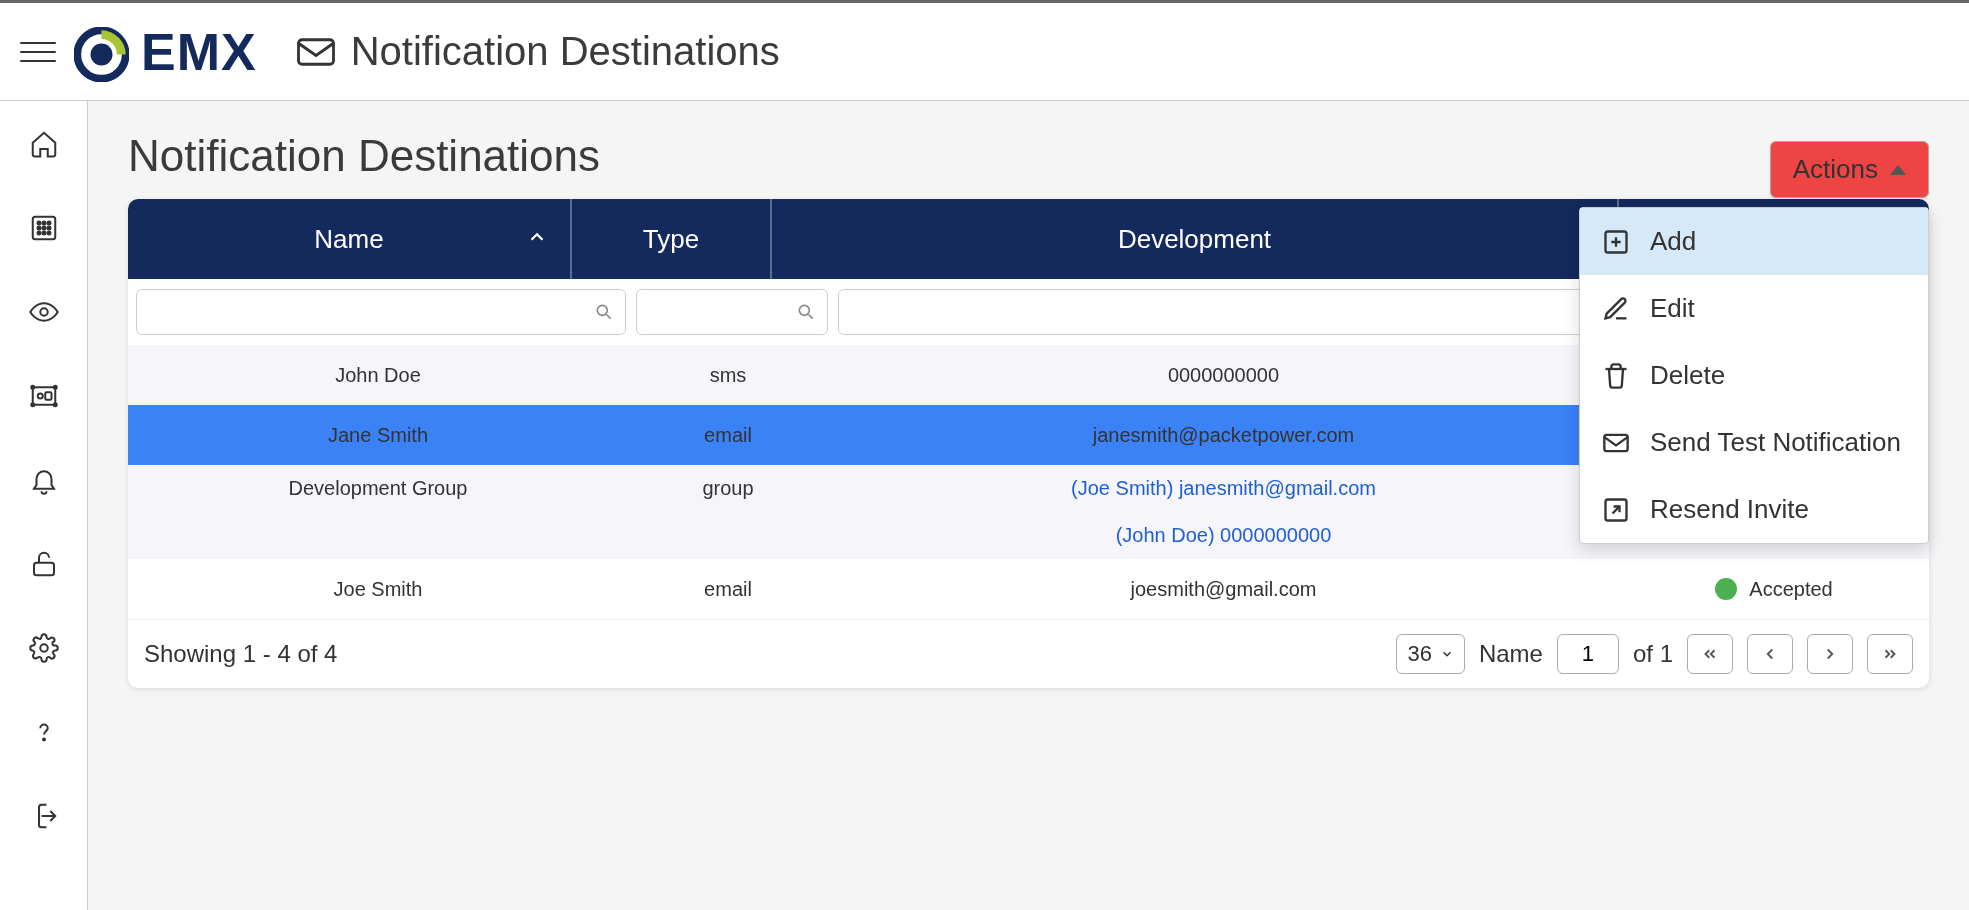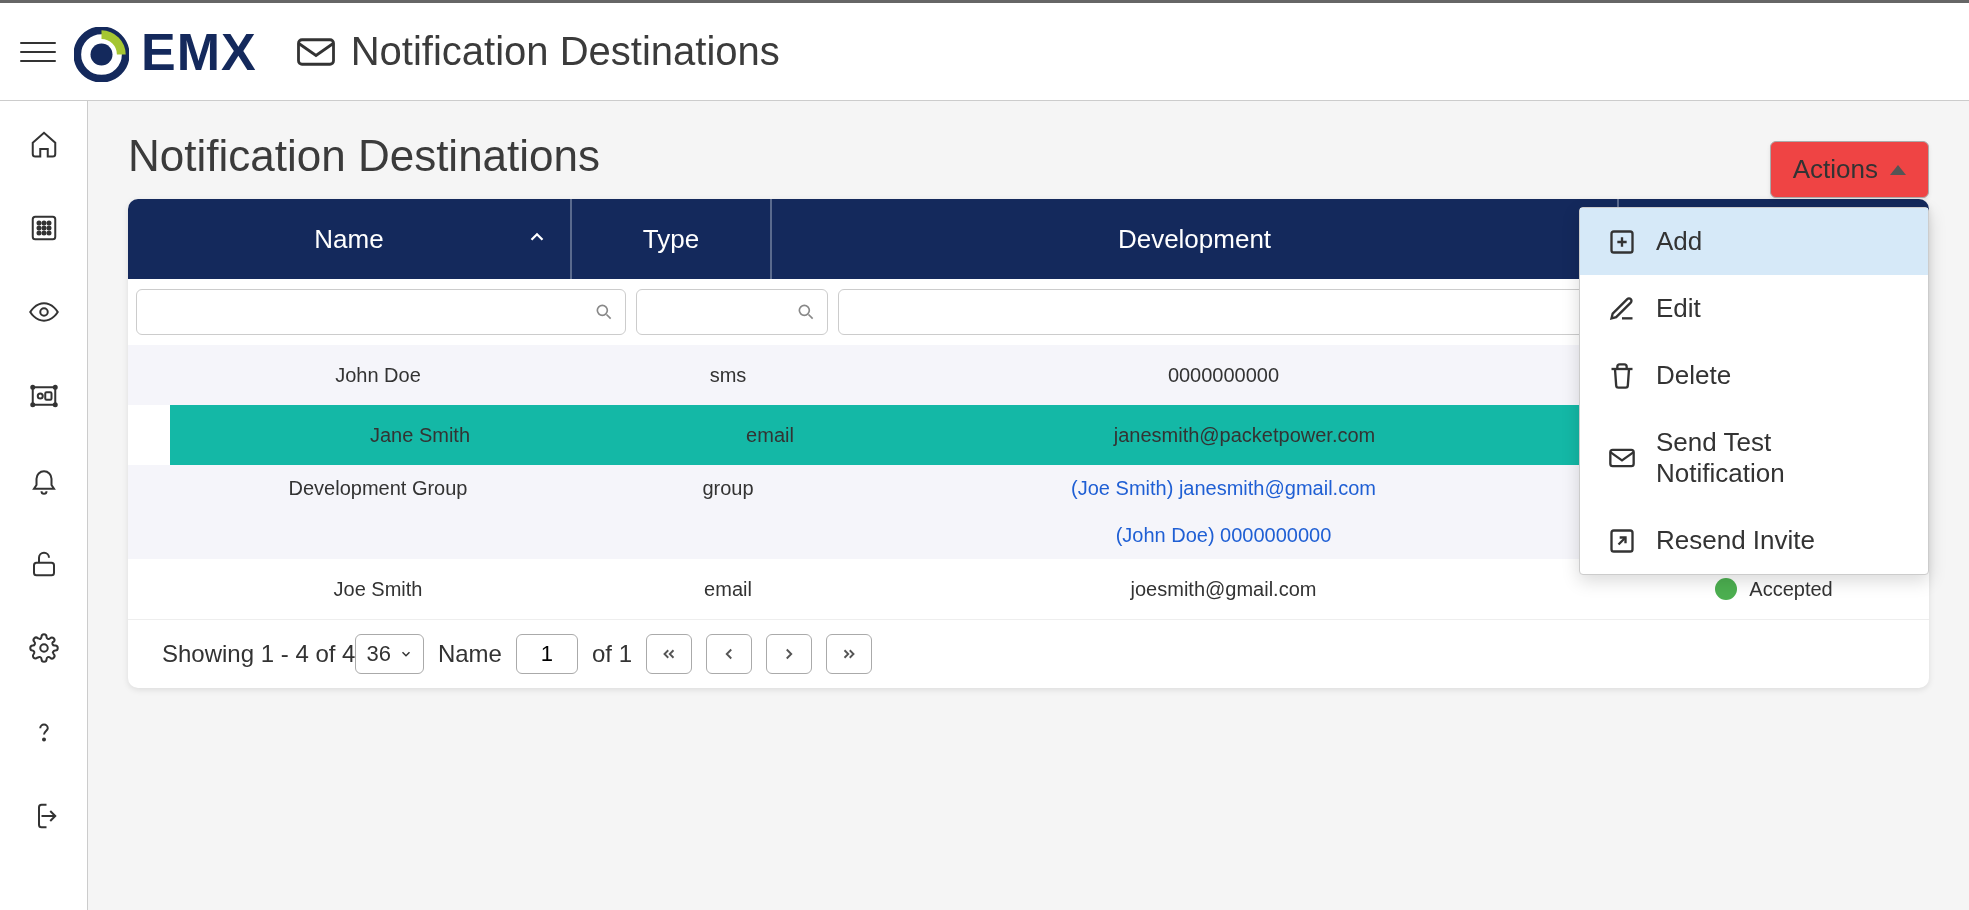"Add" .actions-menu-item { padding: 18px 28px -> 18px 22px }
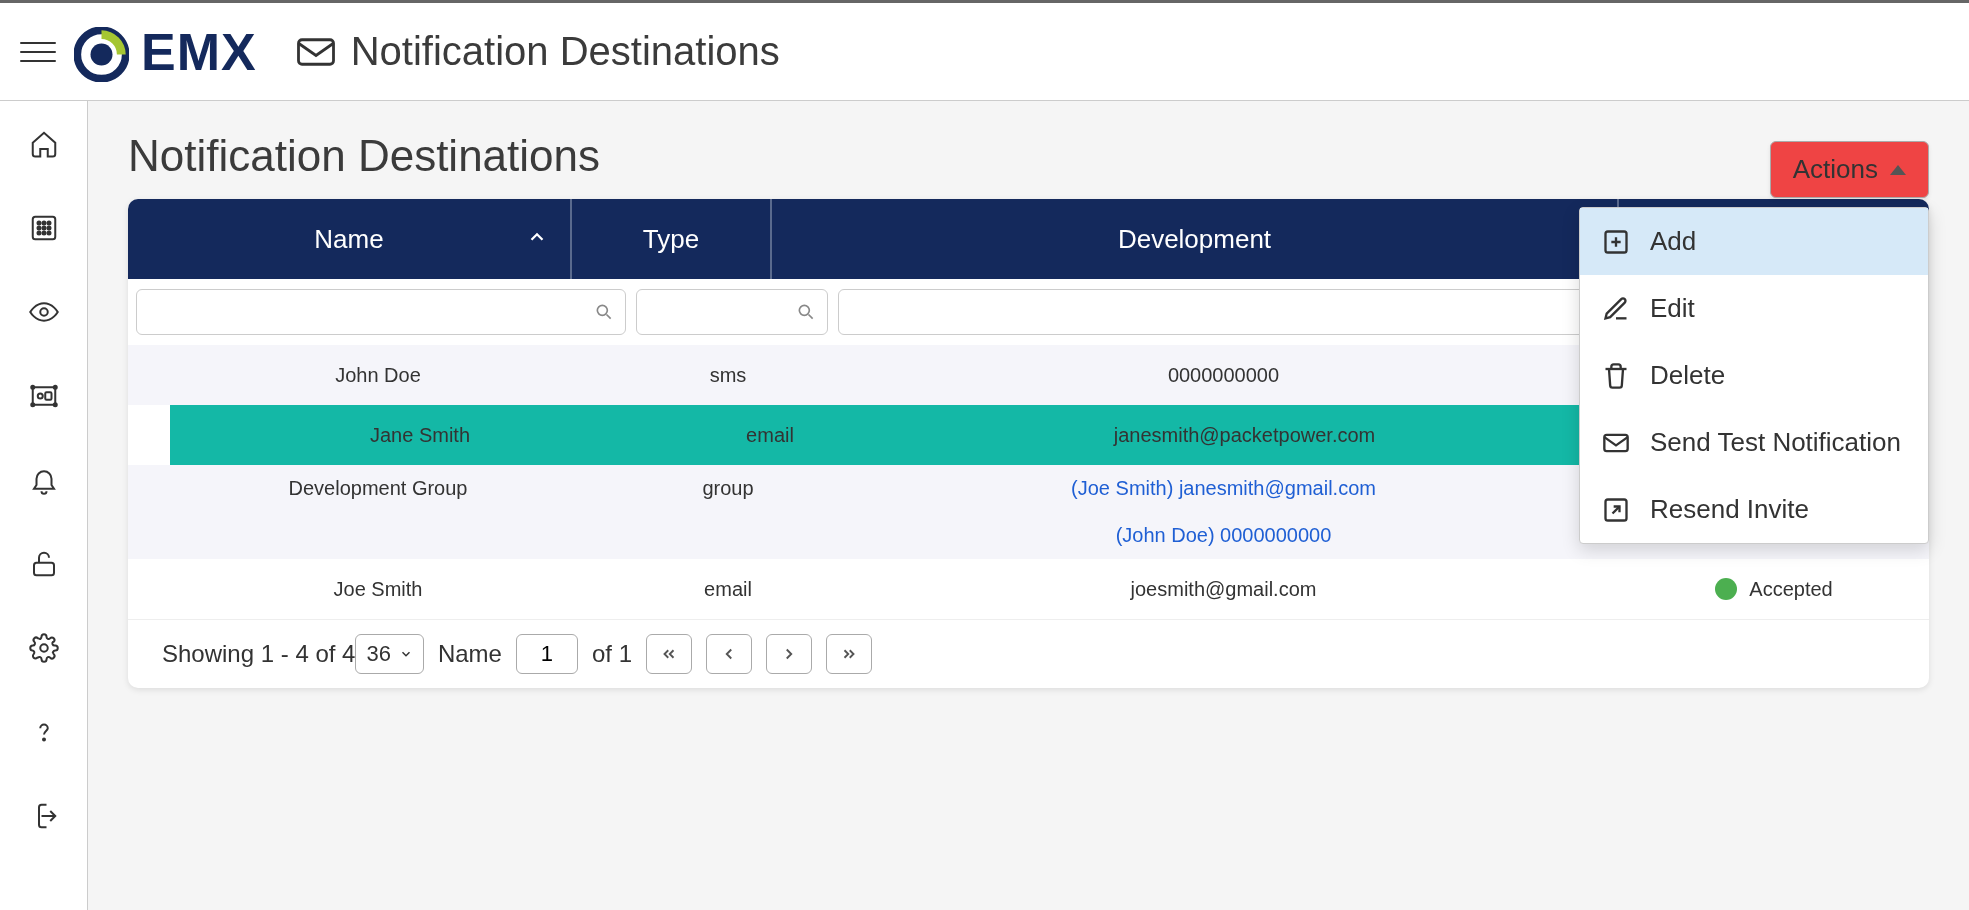"Jane Smith" .tbody-row.selected { background: #14b8a6 -> #3b82f6; margin-left: 42px -> none }
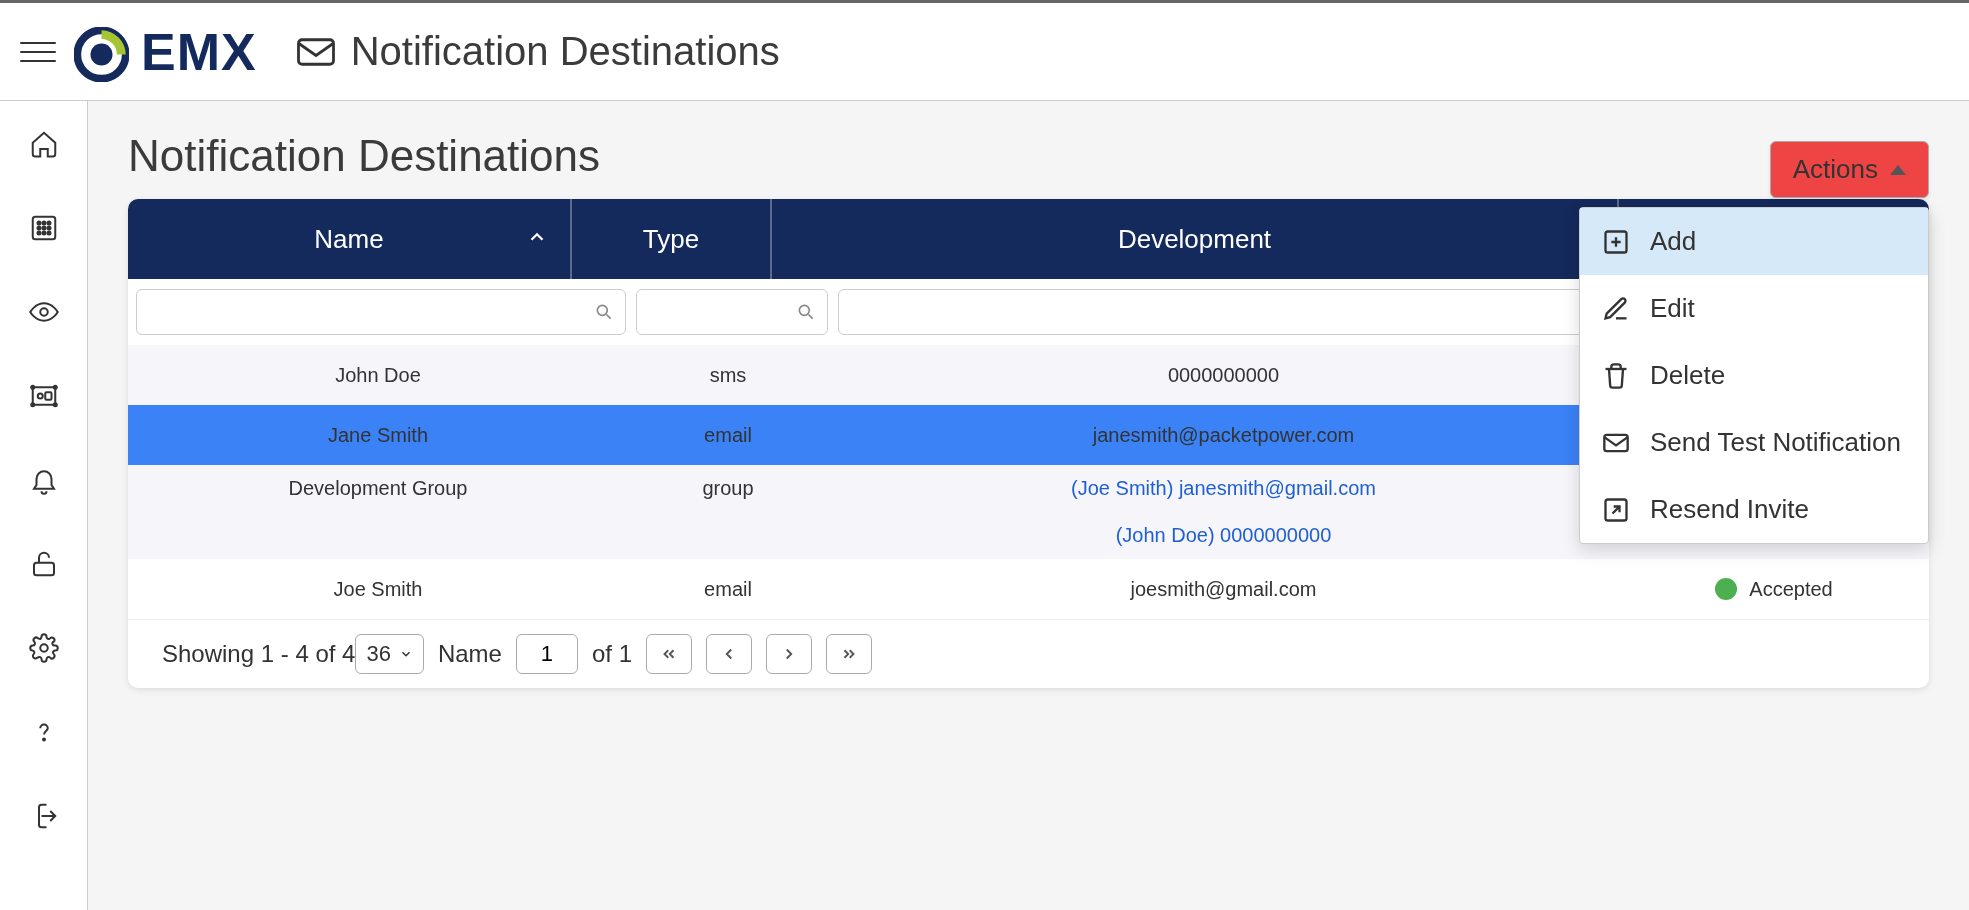"Showing 1 - 4 of" .tfoot { justify-content: none -> space-between; padding: 14px 34px -> 14px 16px }
